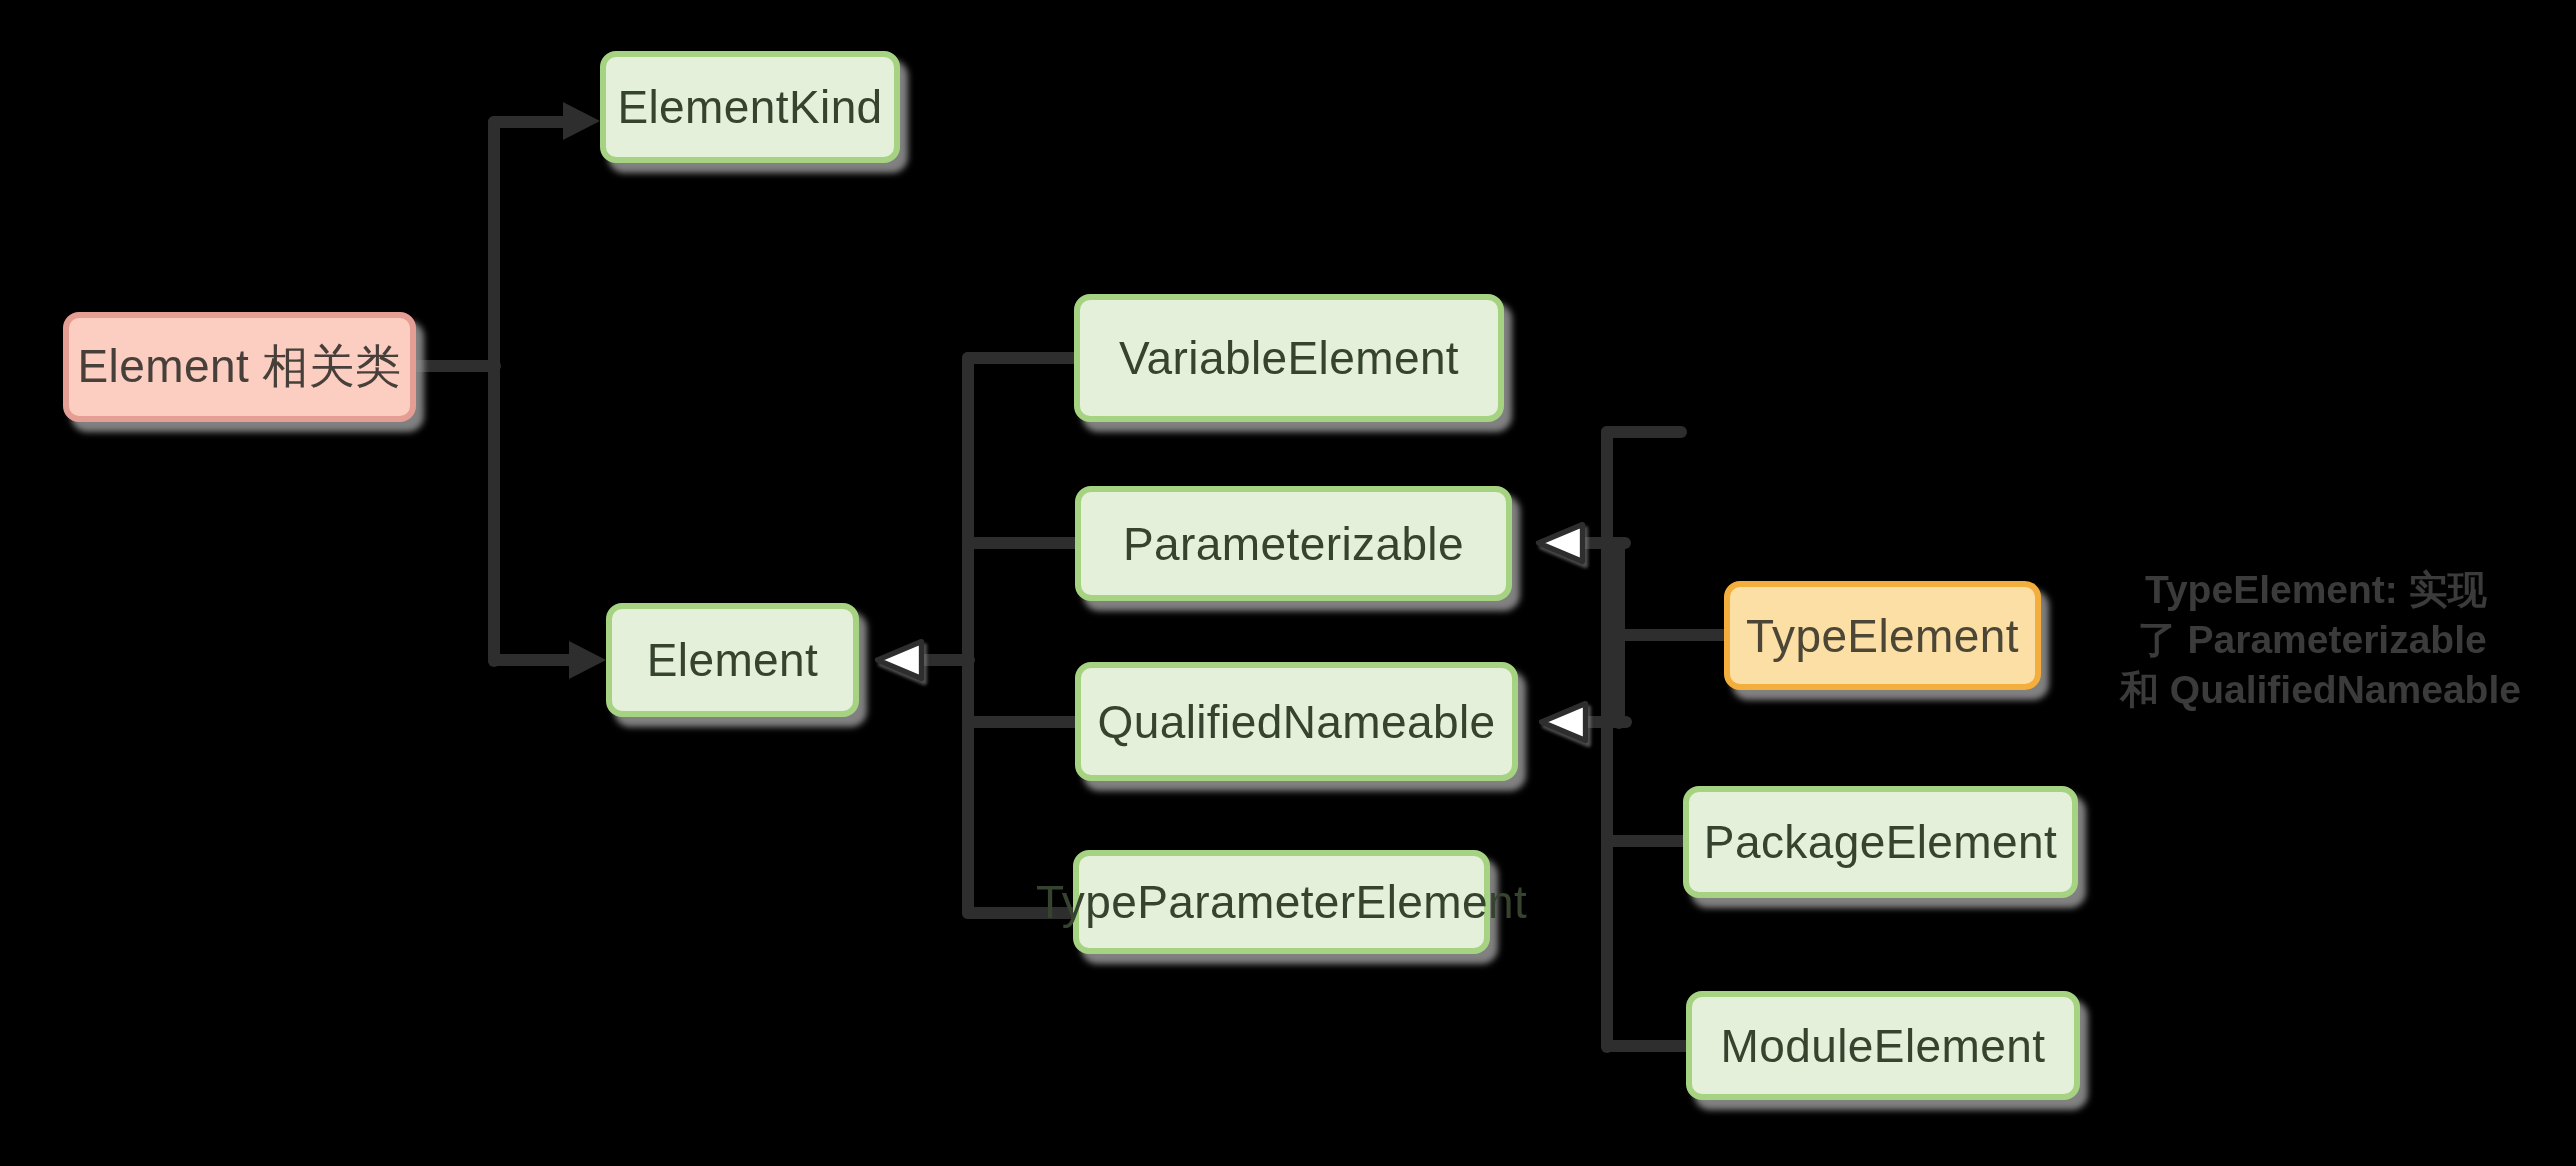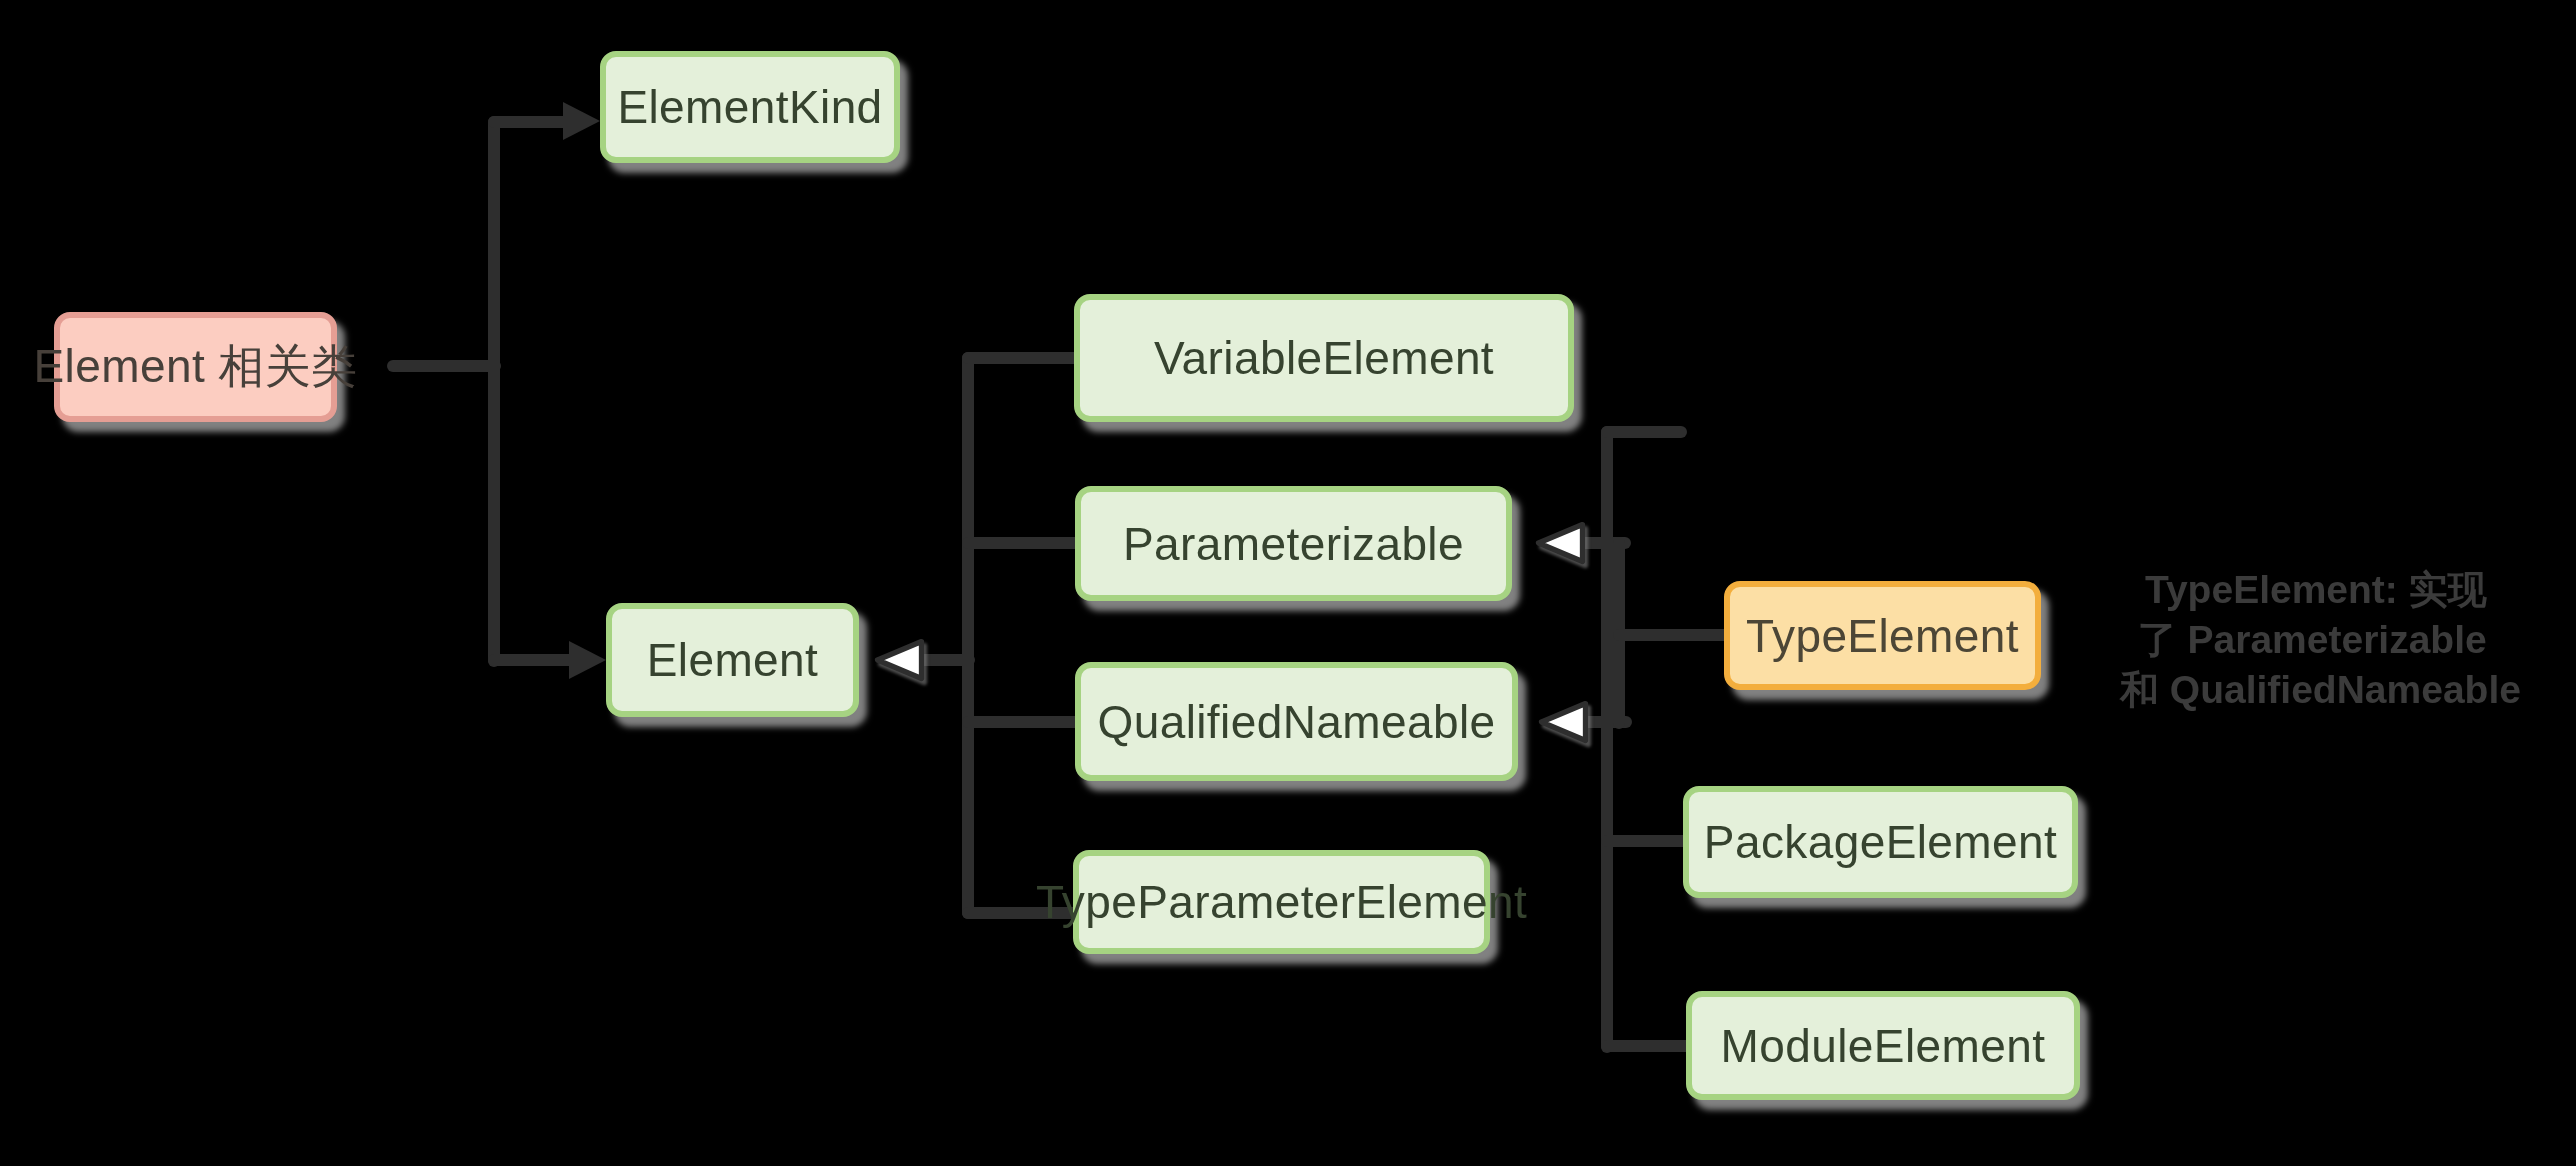"Element 相关类" div.node { left: 54px -> 63px; width: 283px -> 353px }
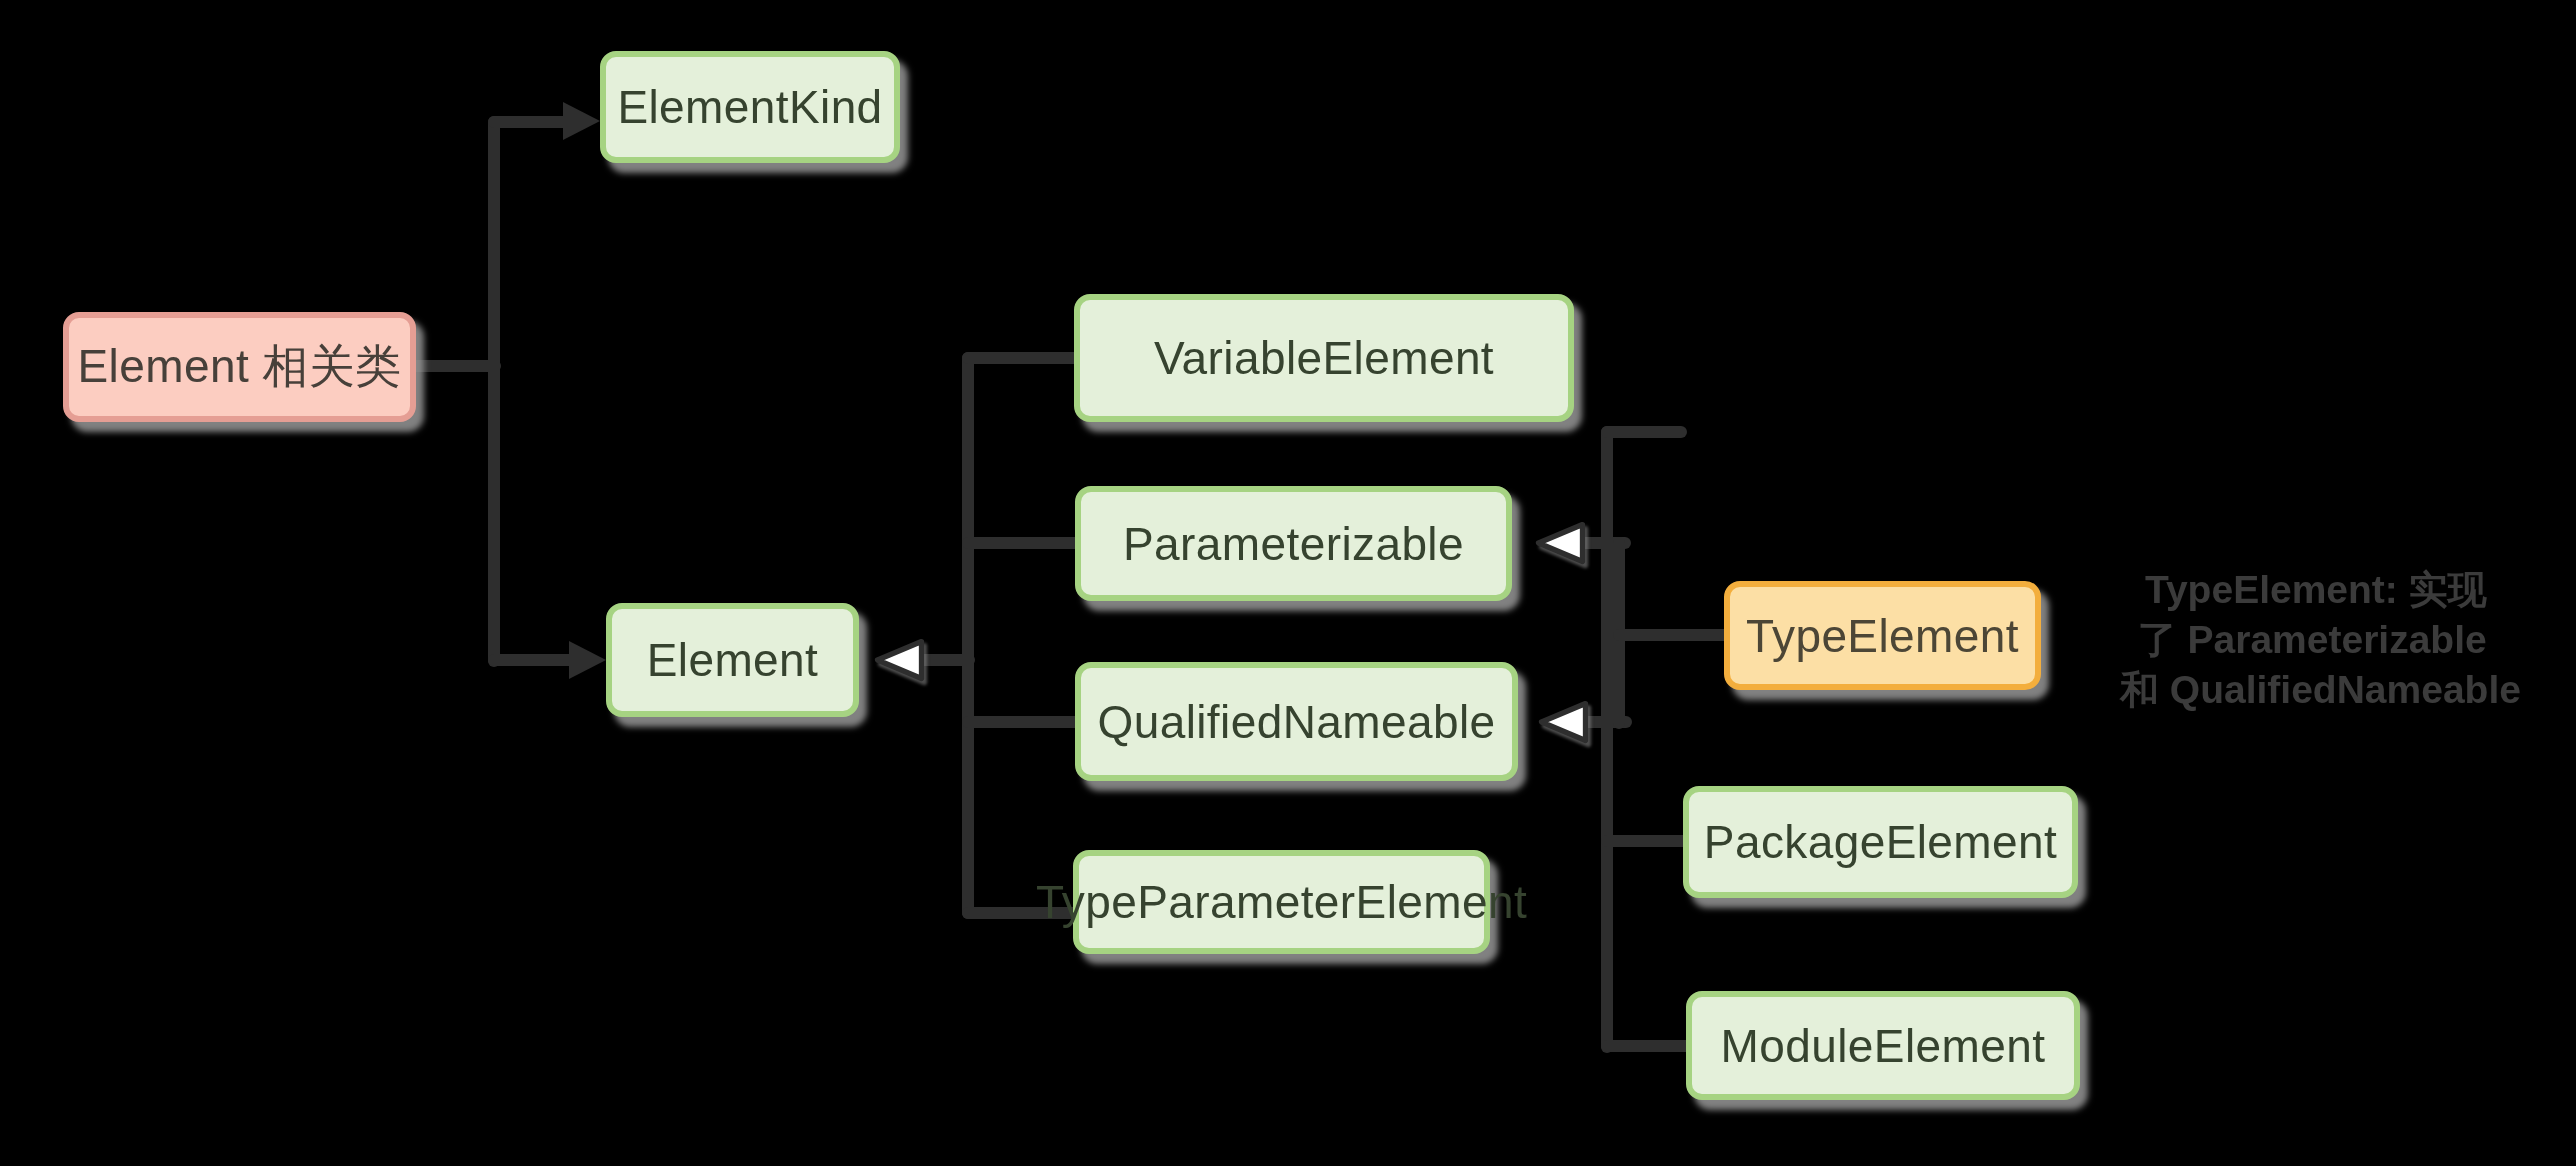"VariableElement" div.node { width: 500px -> 430px }
